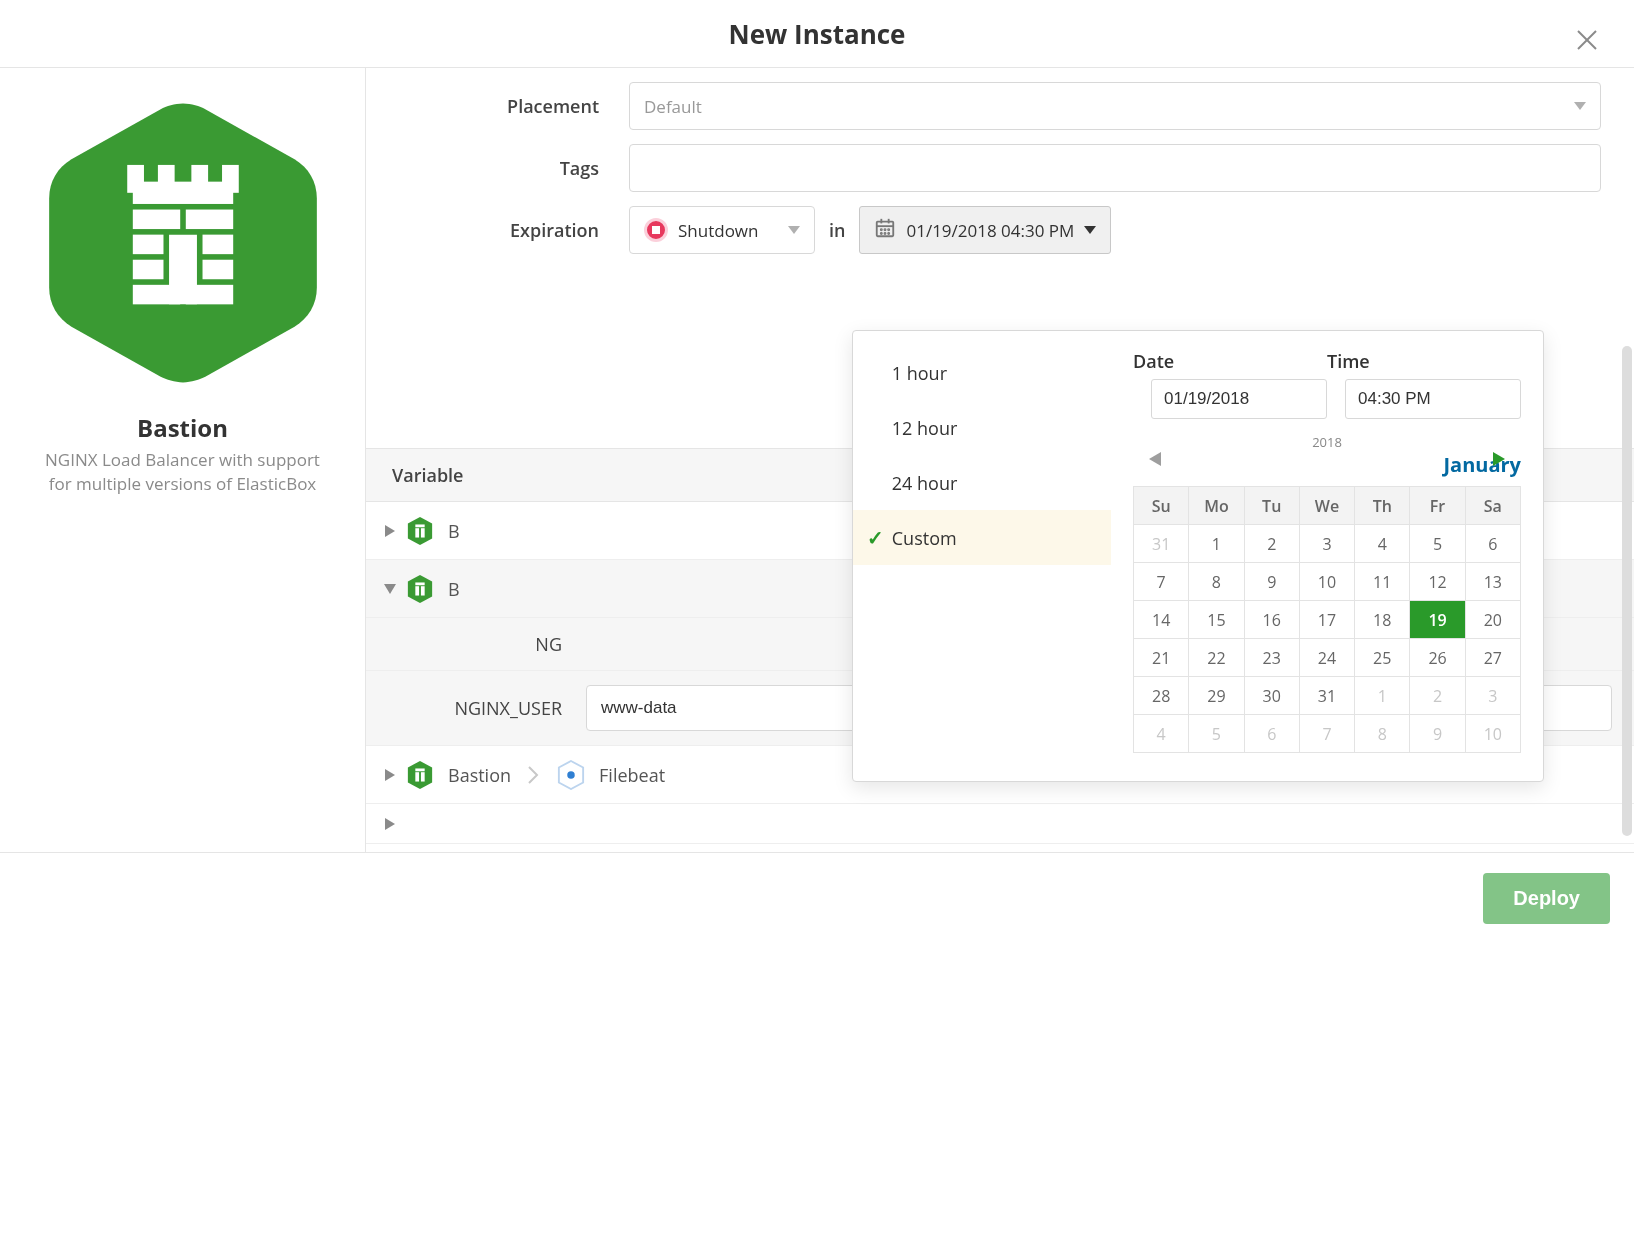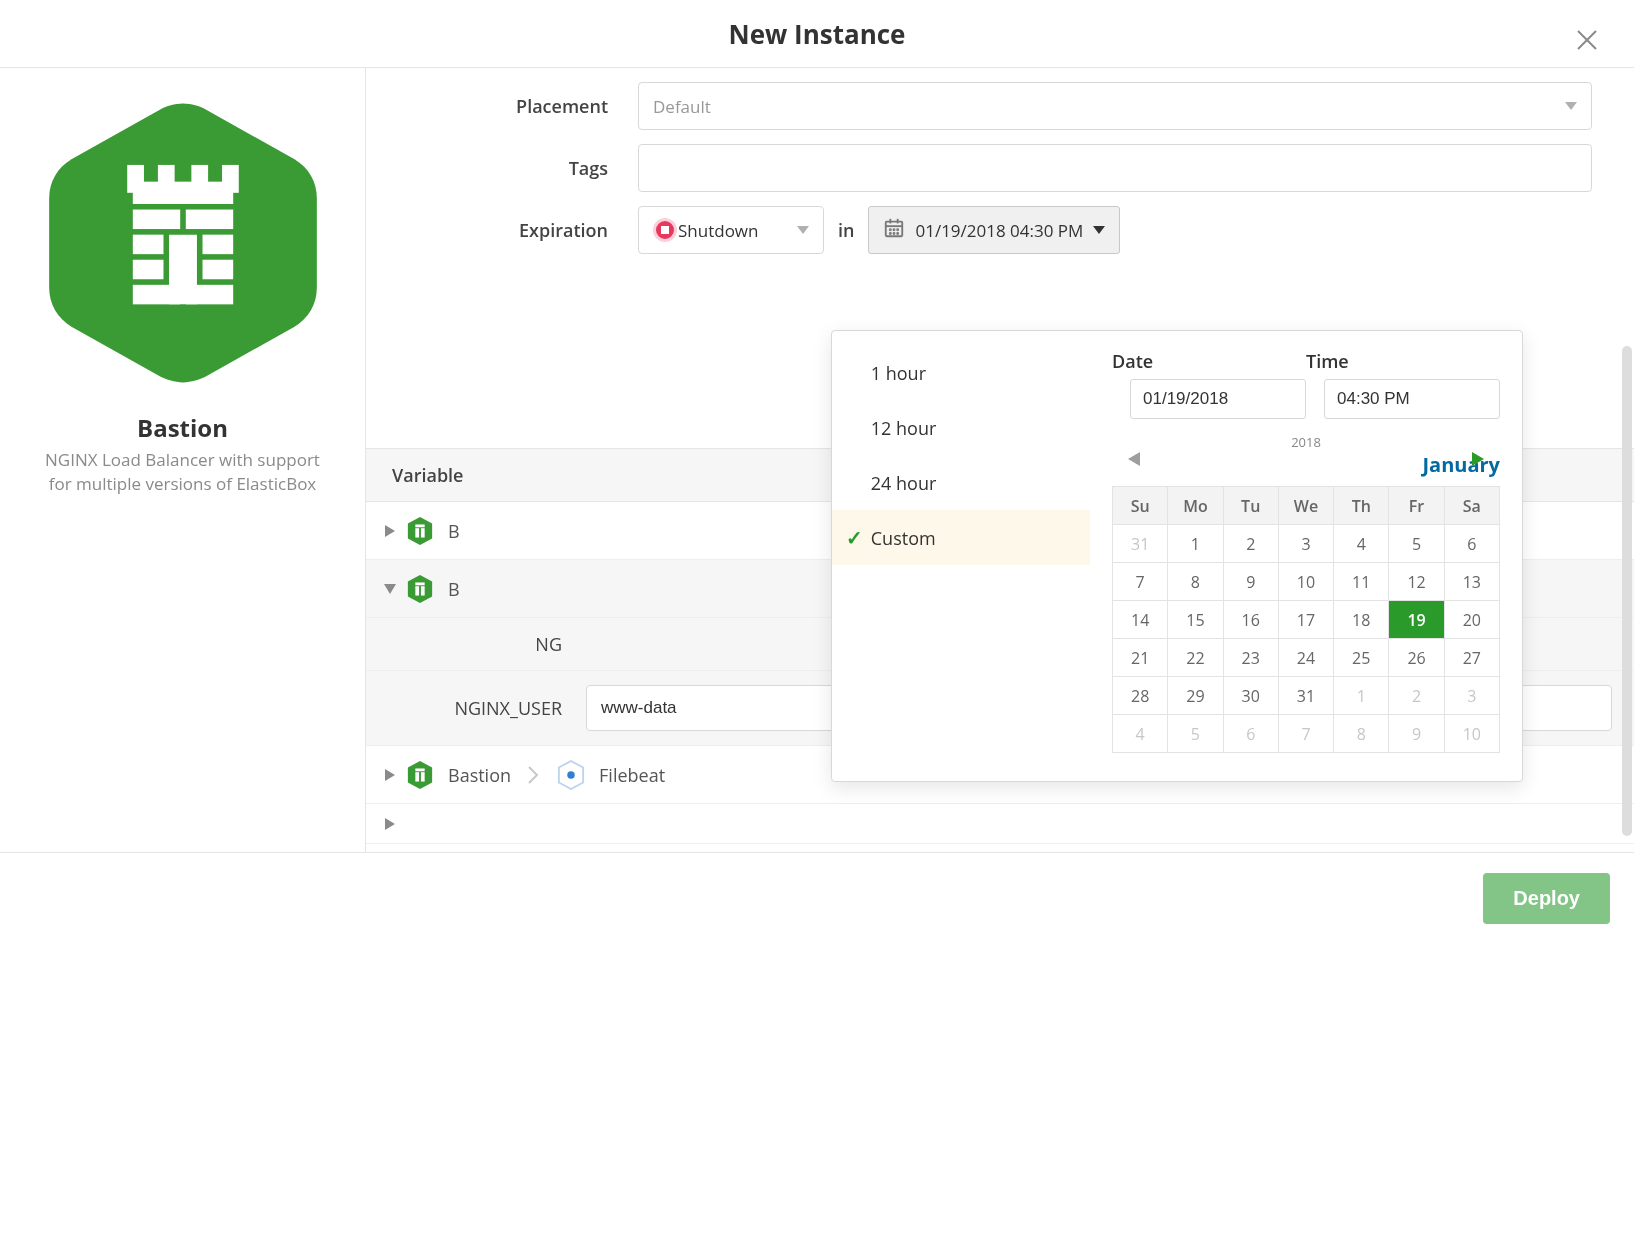"Placement" .form-row { margin: 14px 12px -> 14px 3px }
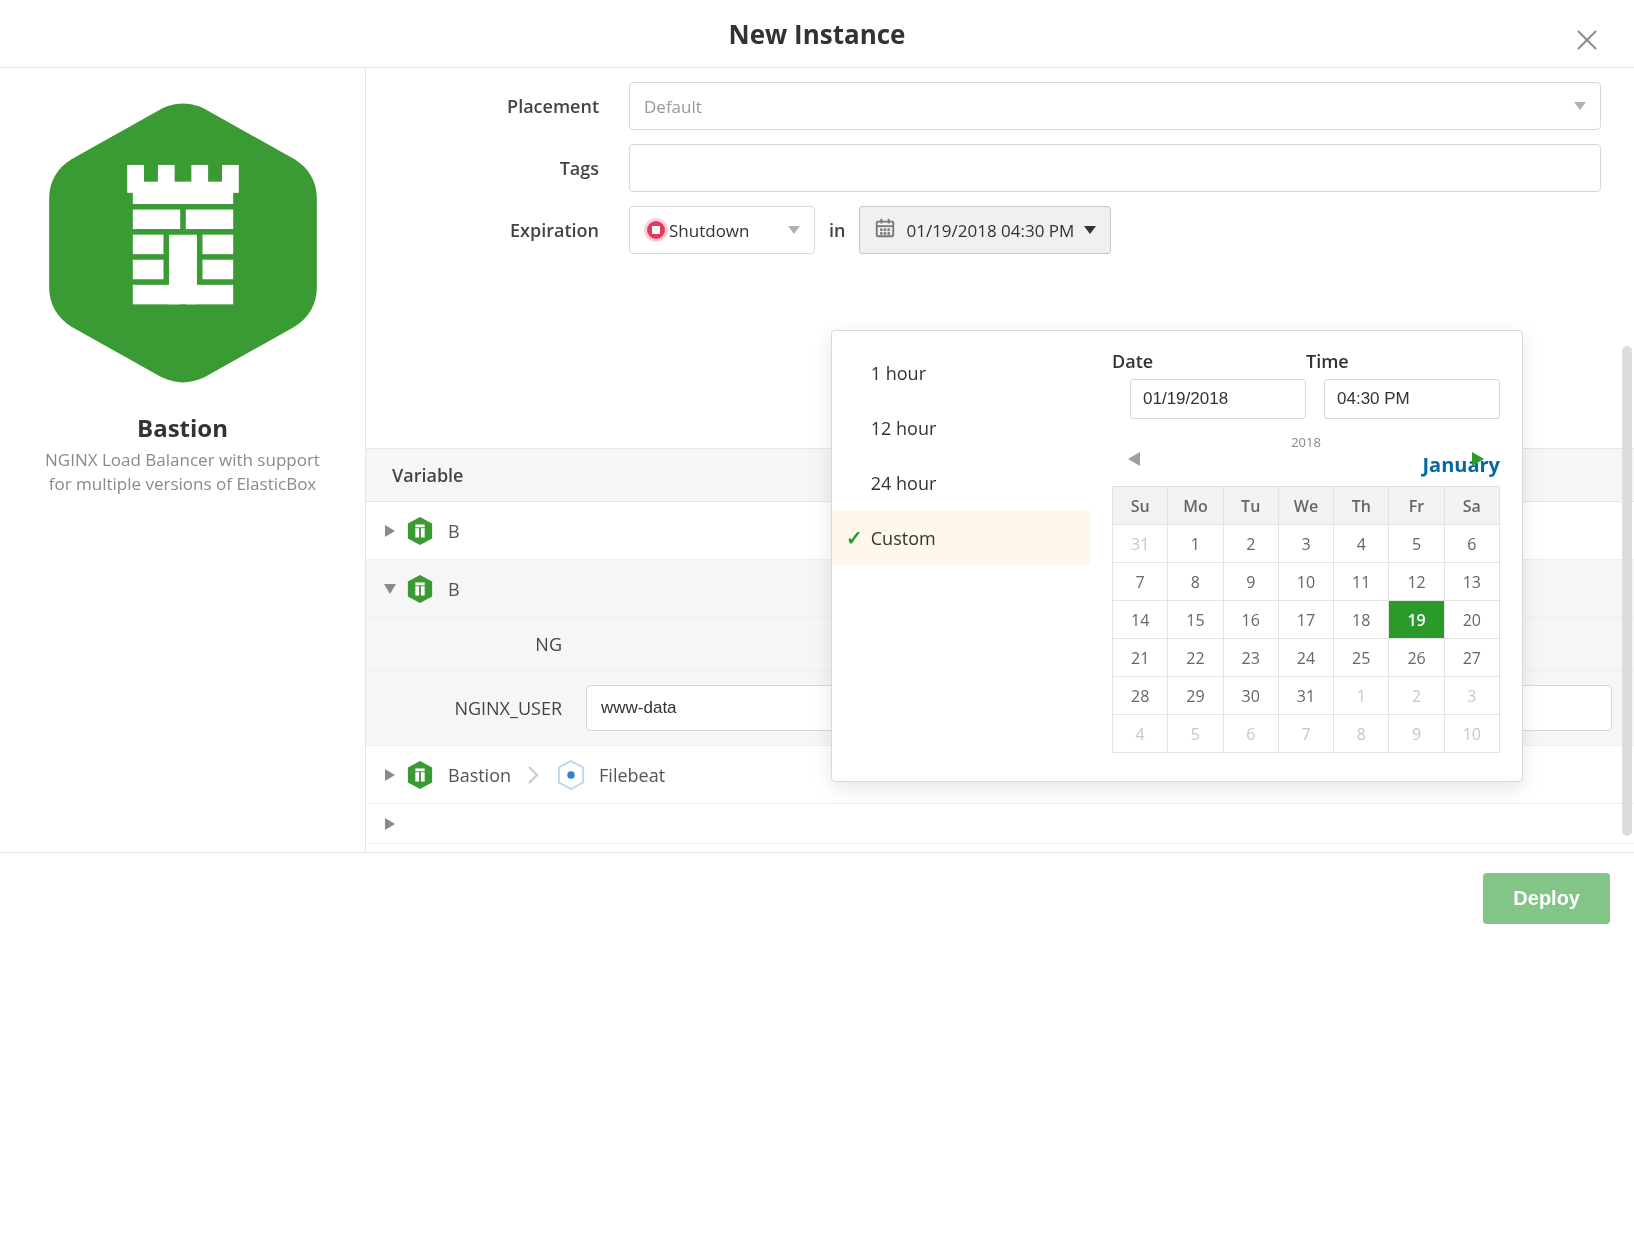"Shutdown" .shutdown-btn { gap: 1px -> 10px }
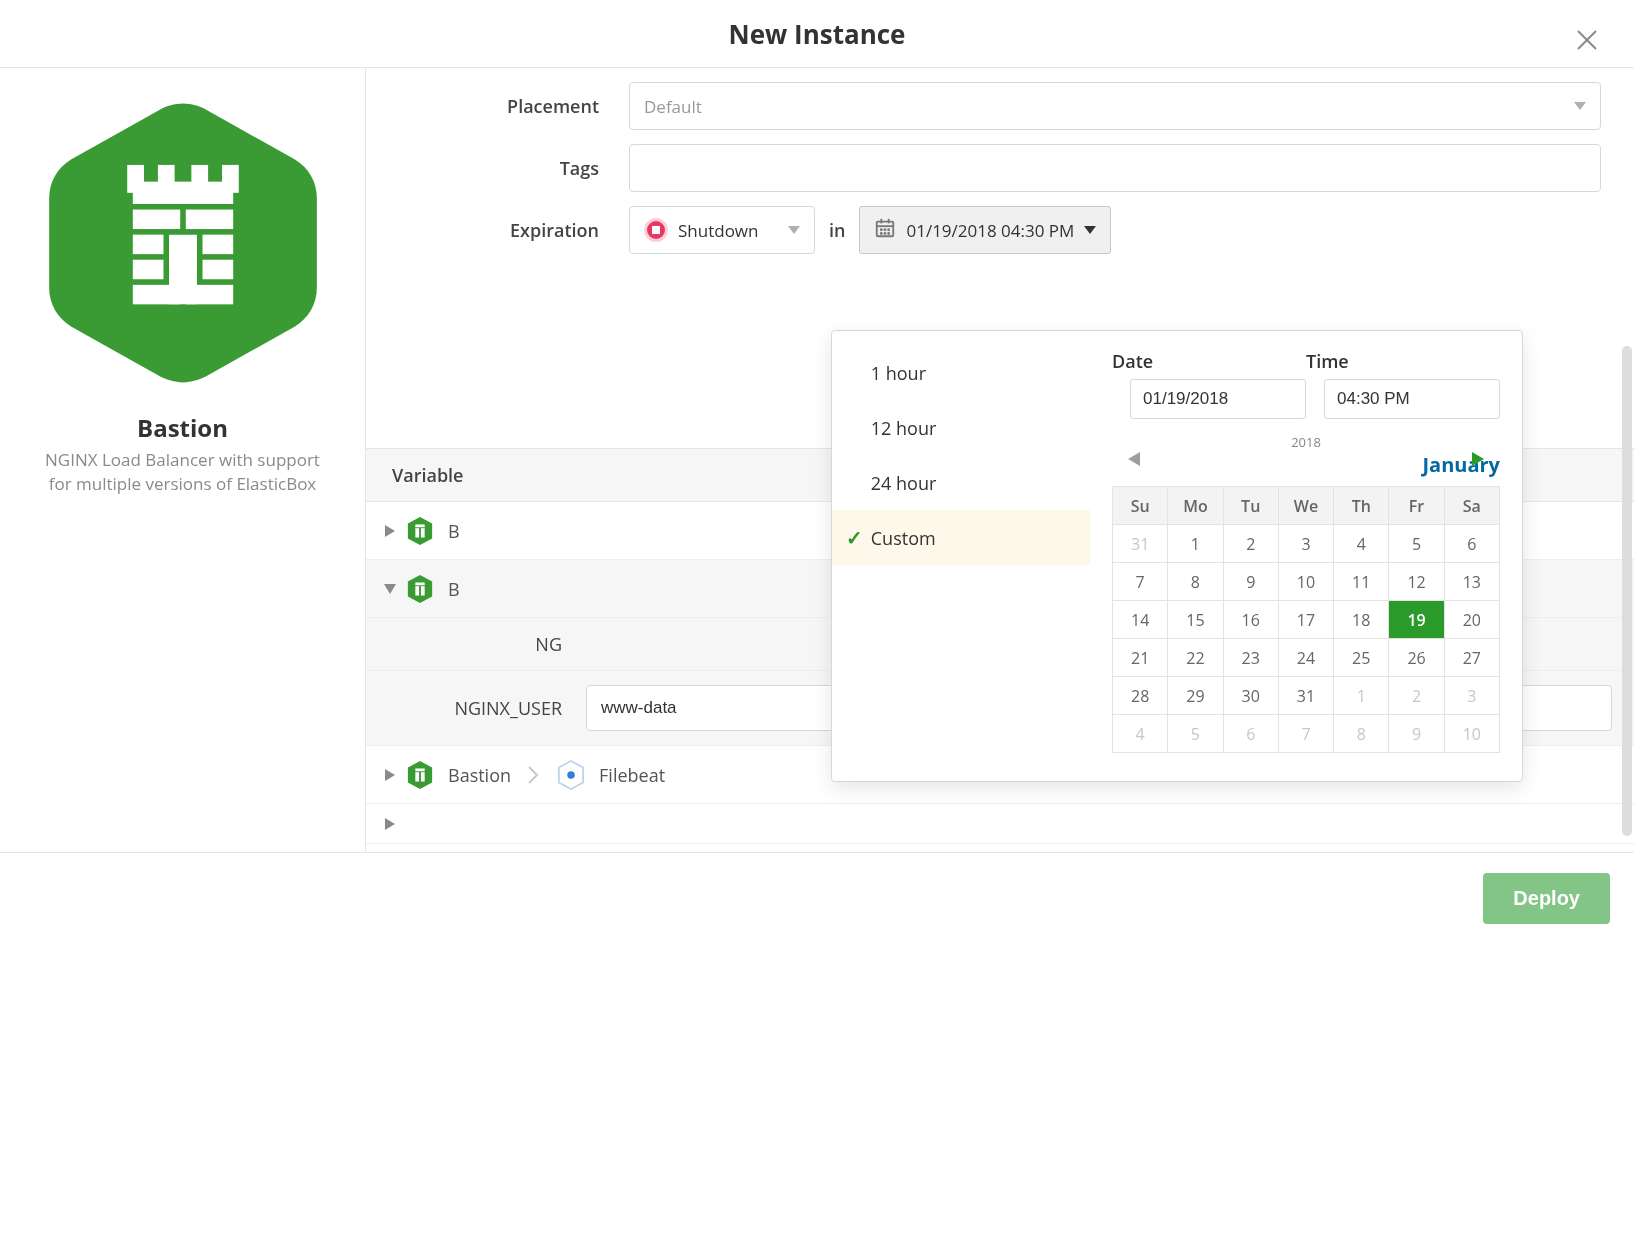"1 hour" .popover { left: 465px -> 486px }
